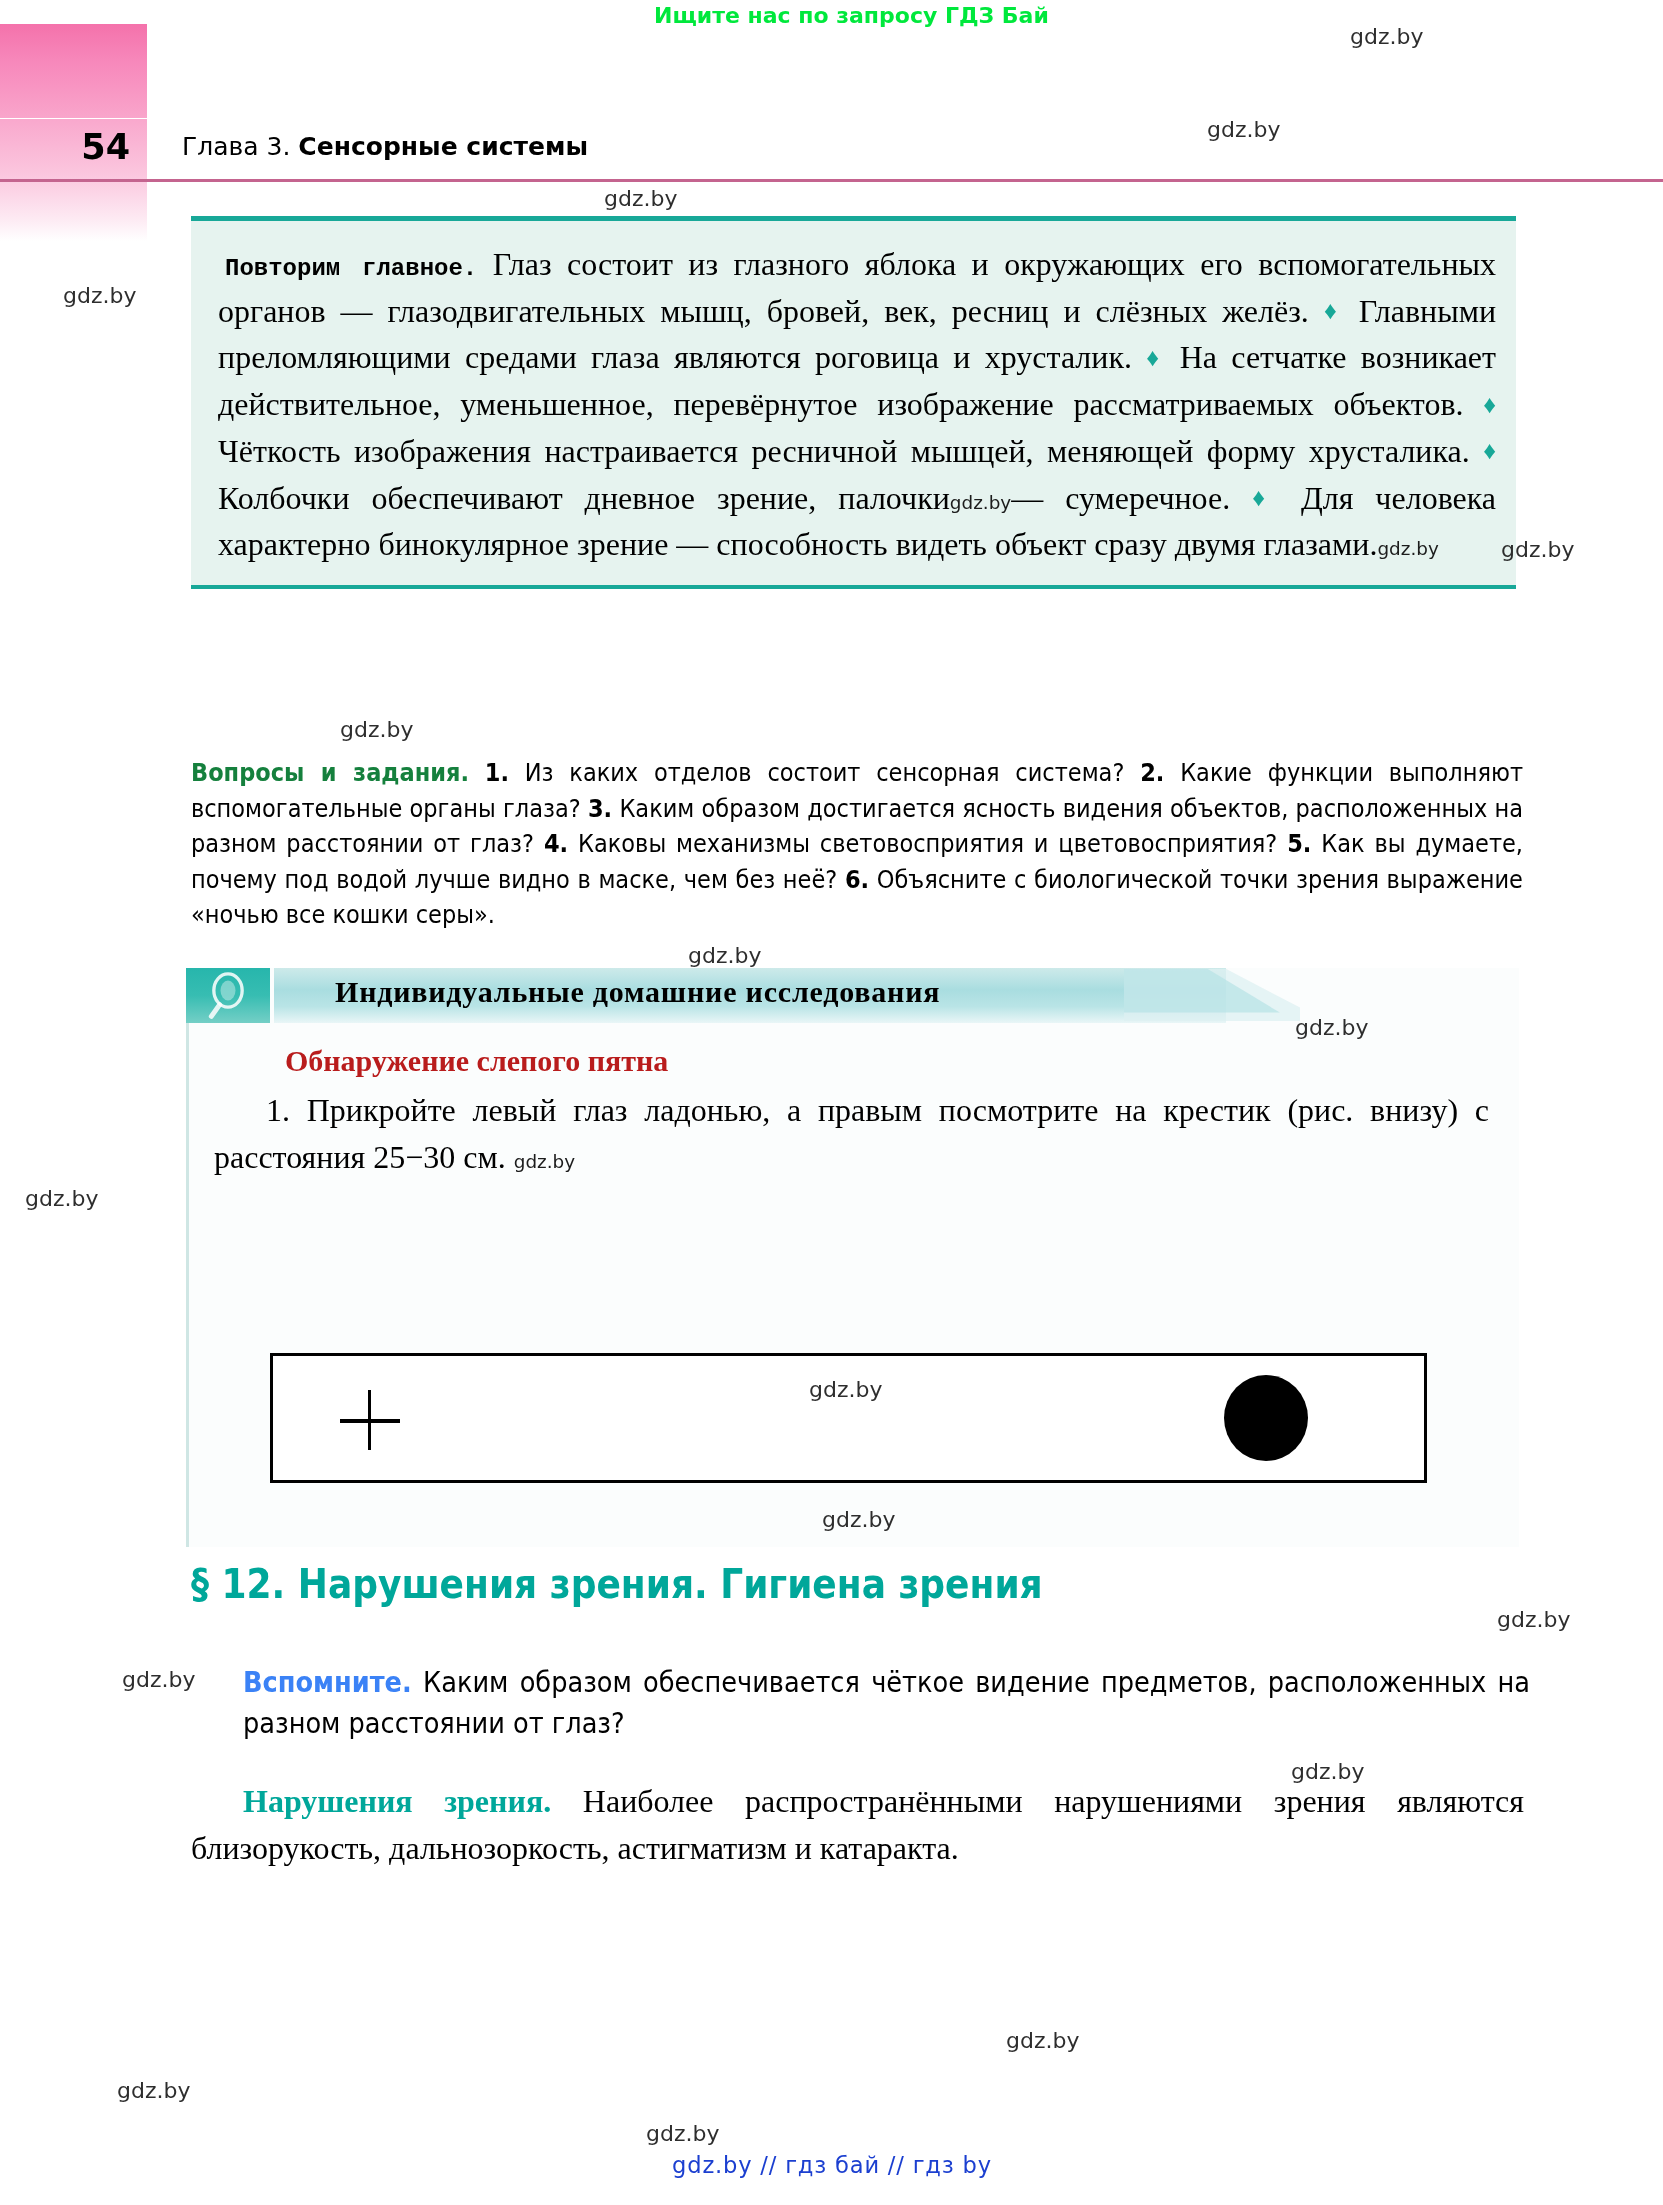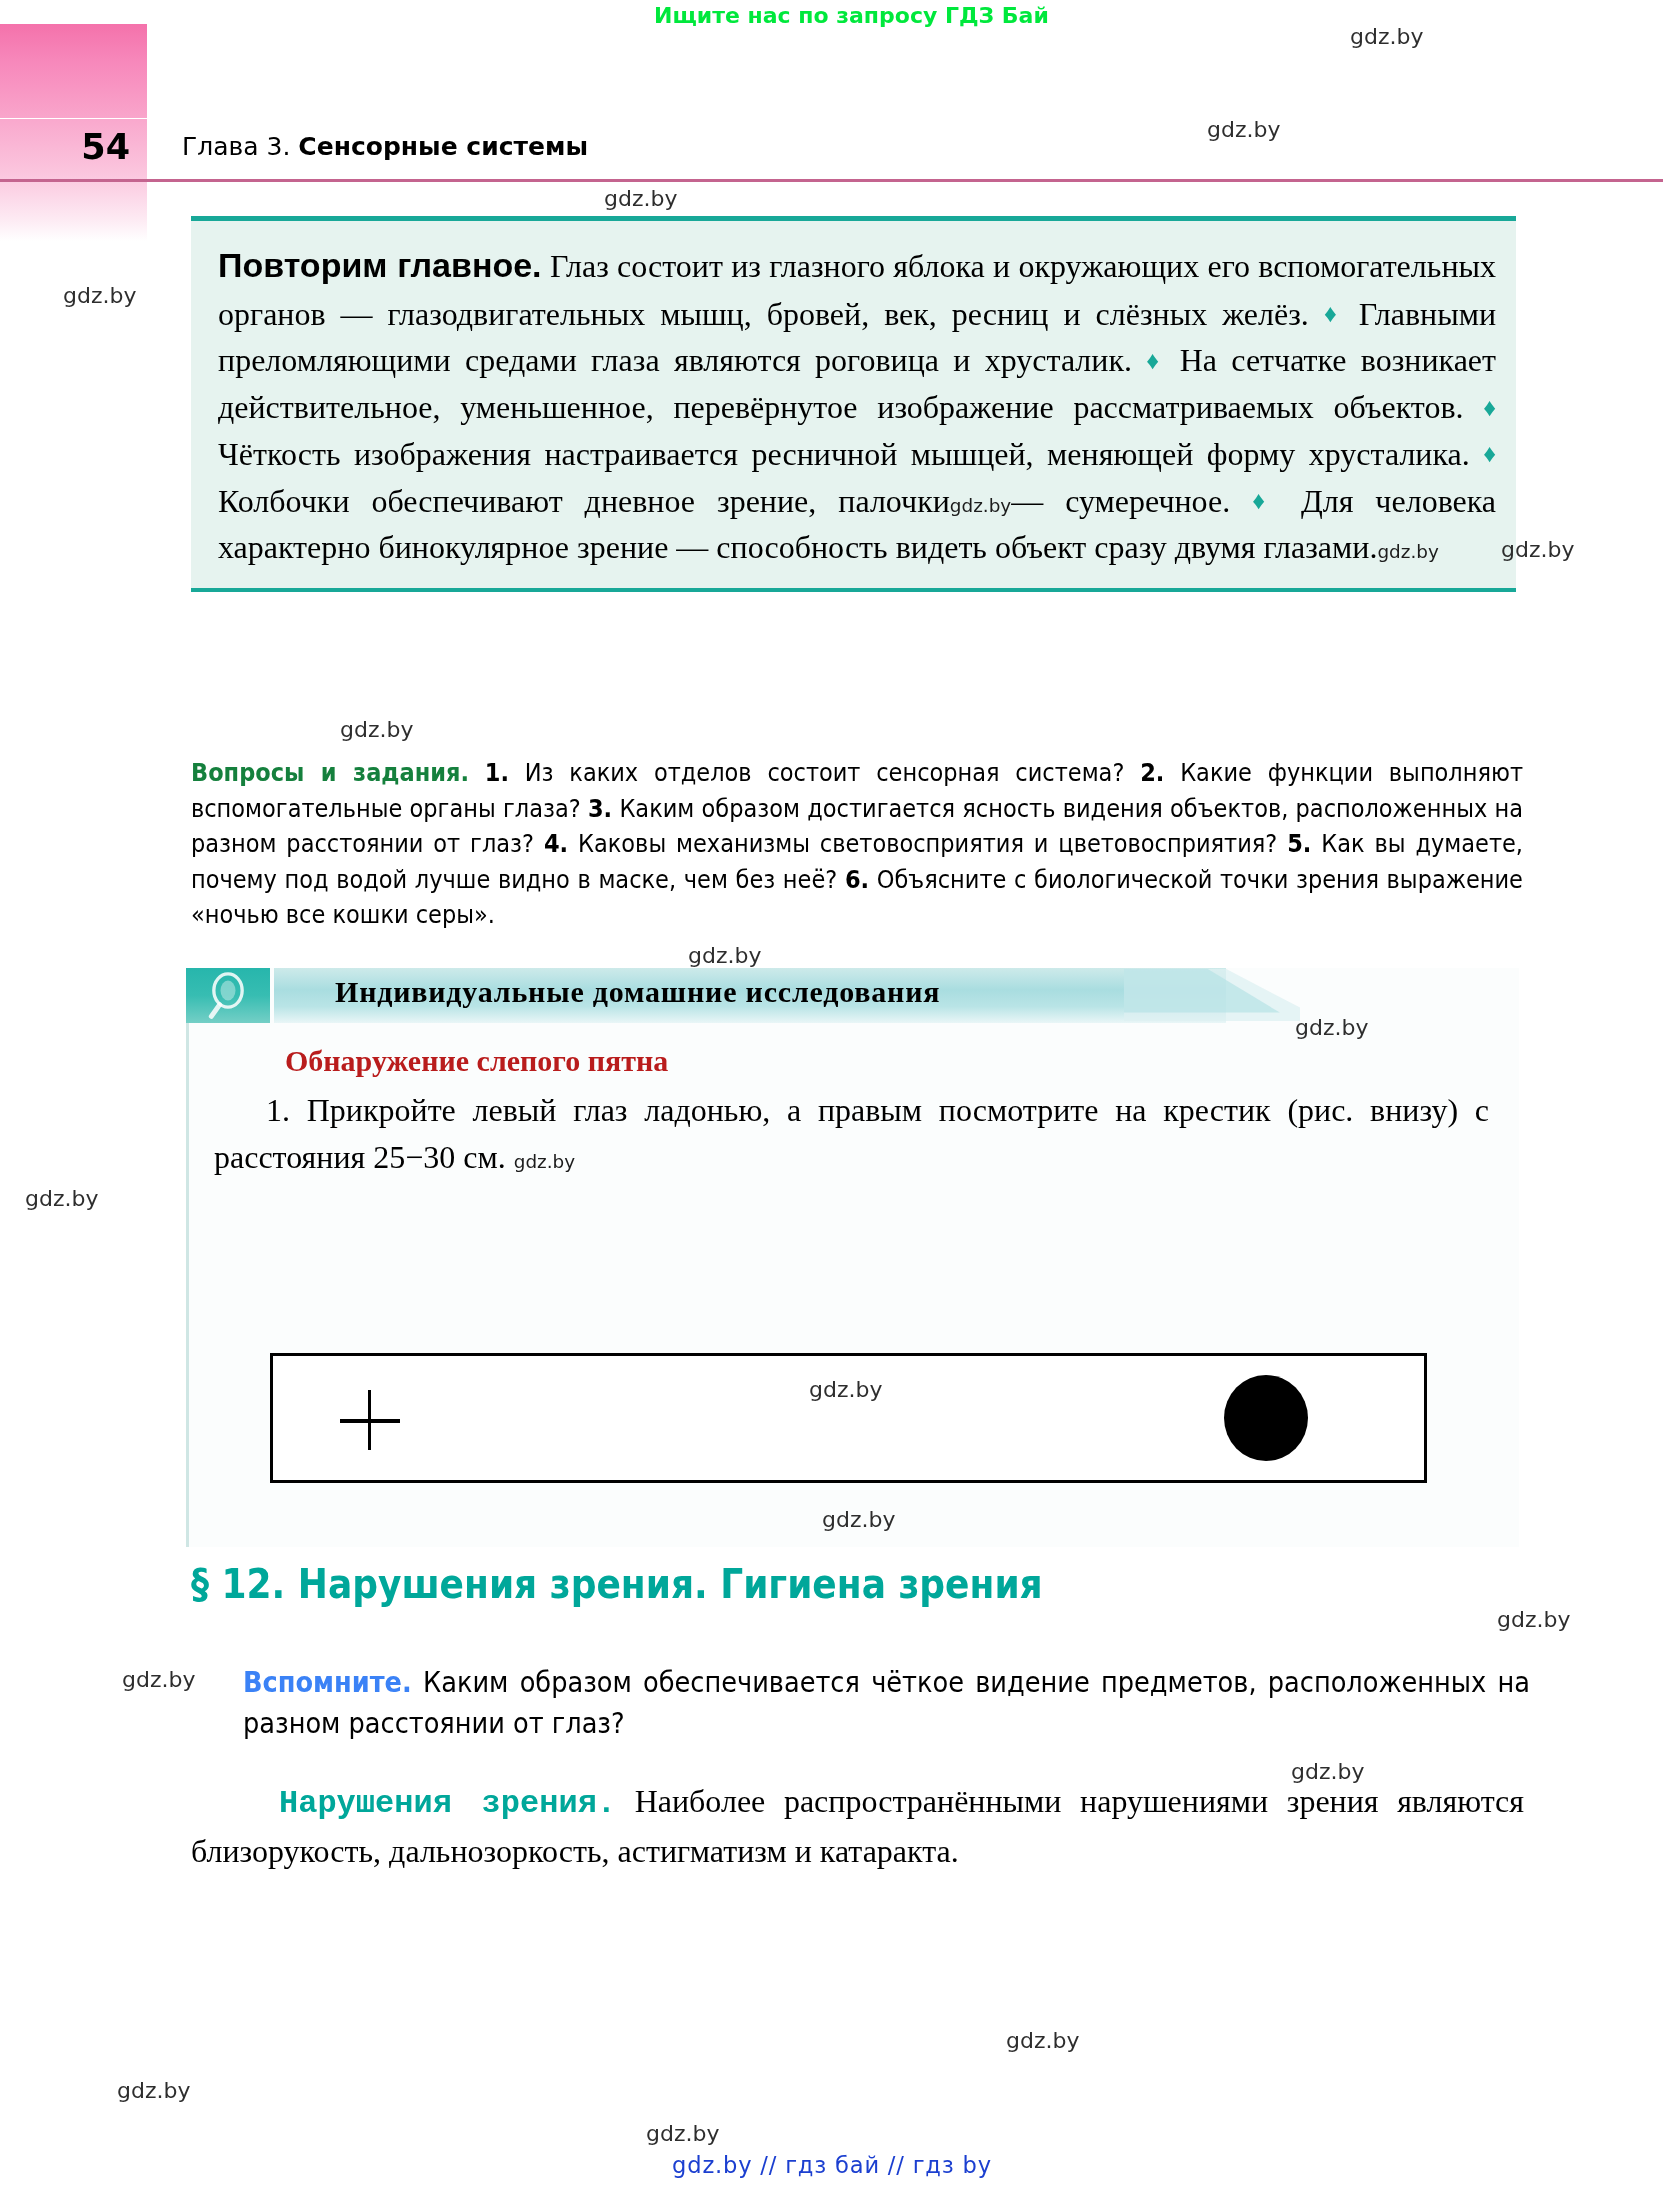"Повторим главное." #summary-box .lead { font-family: Liberation Sans, sans-serif -> Liberation Mono, monospace; font-size: 34px -> 24px; margin-left: none -> 7px }
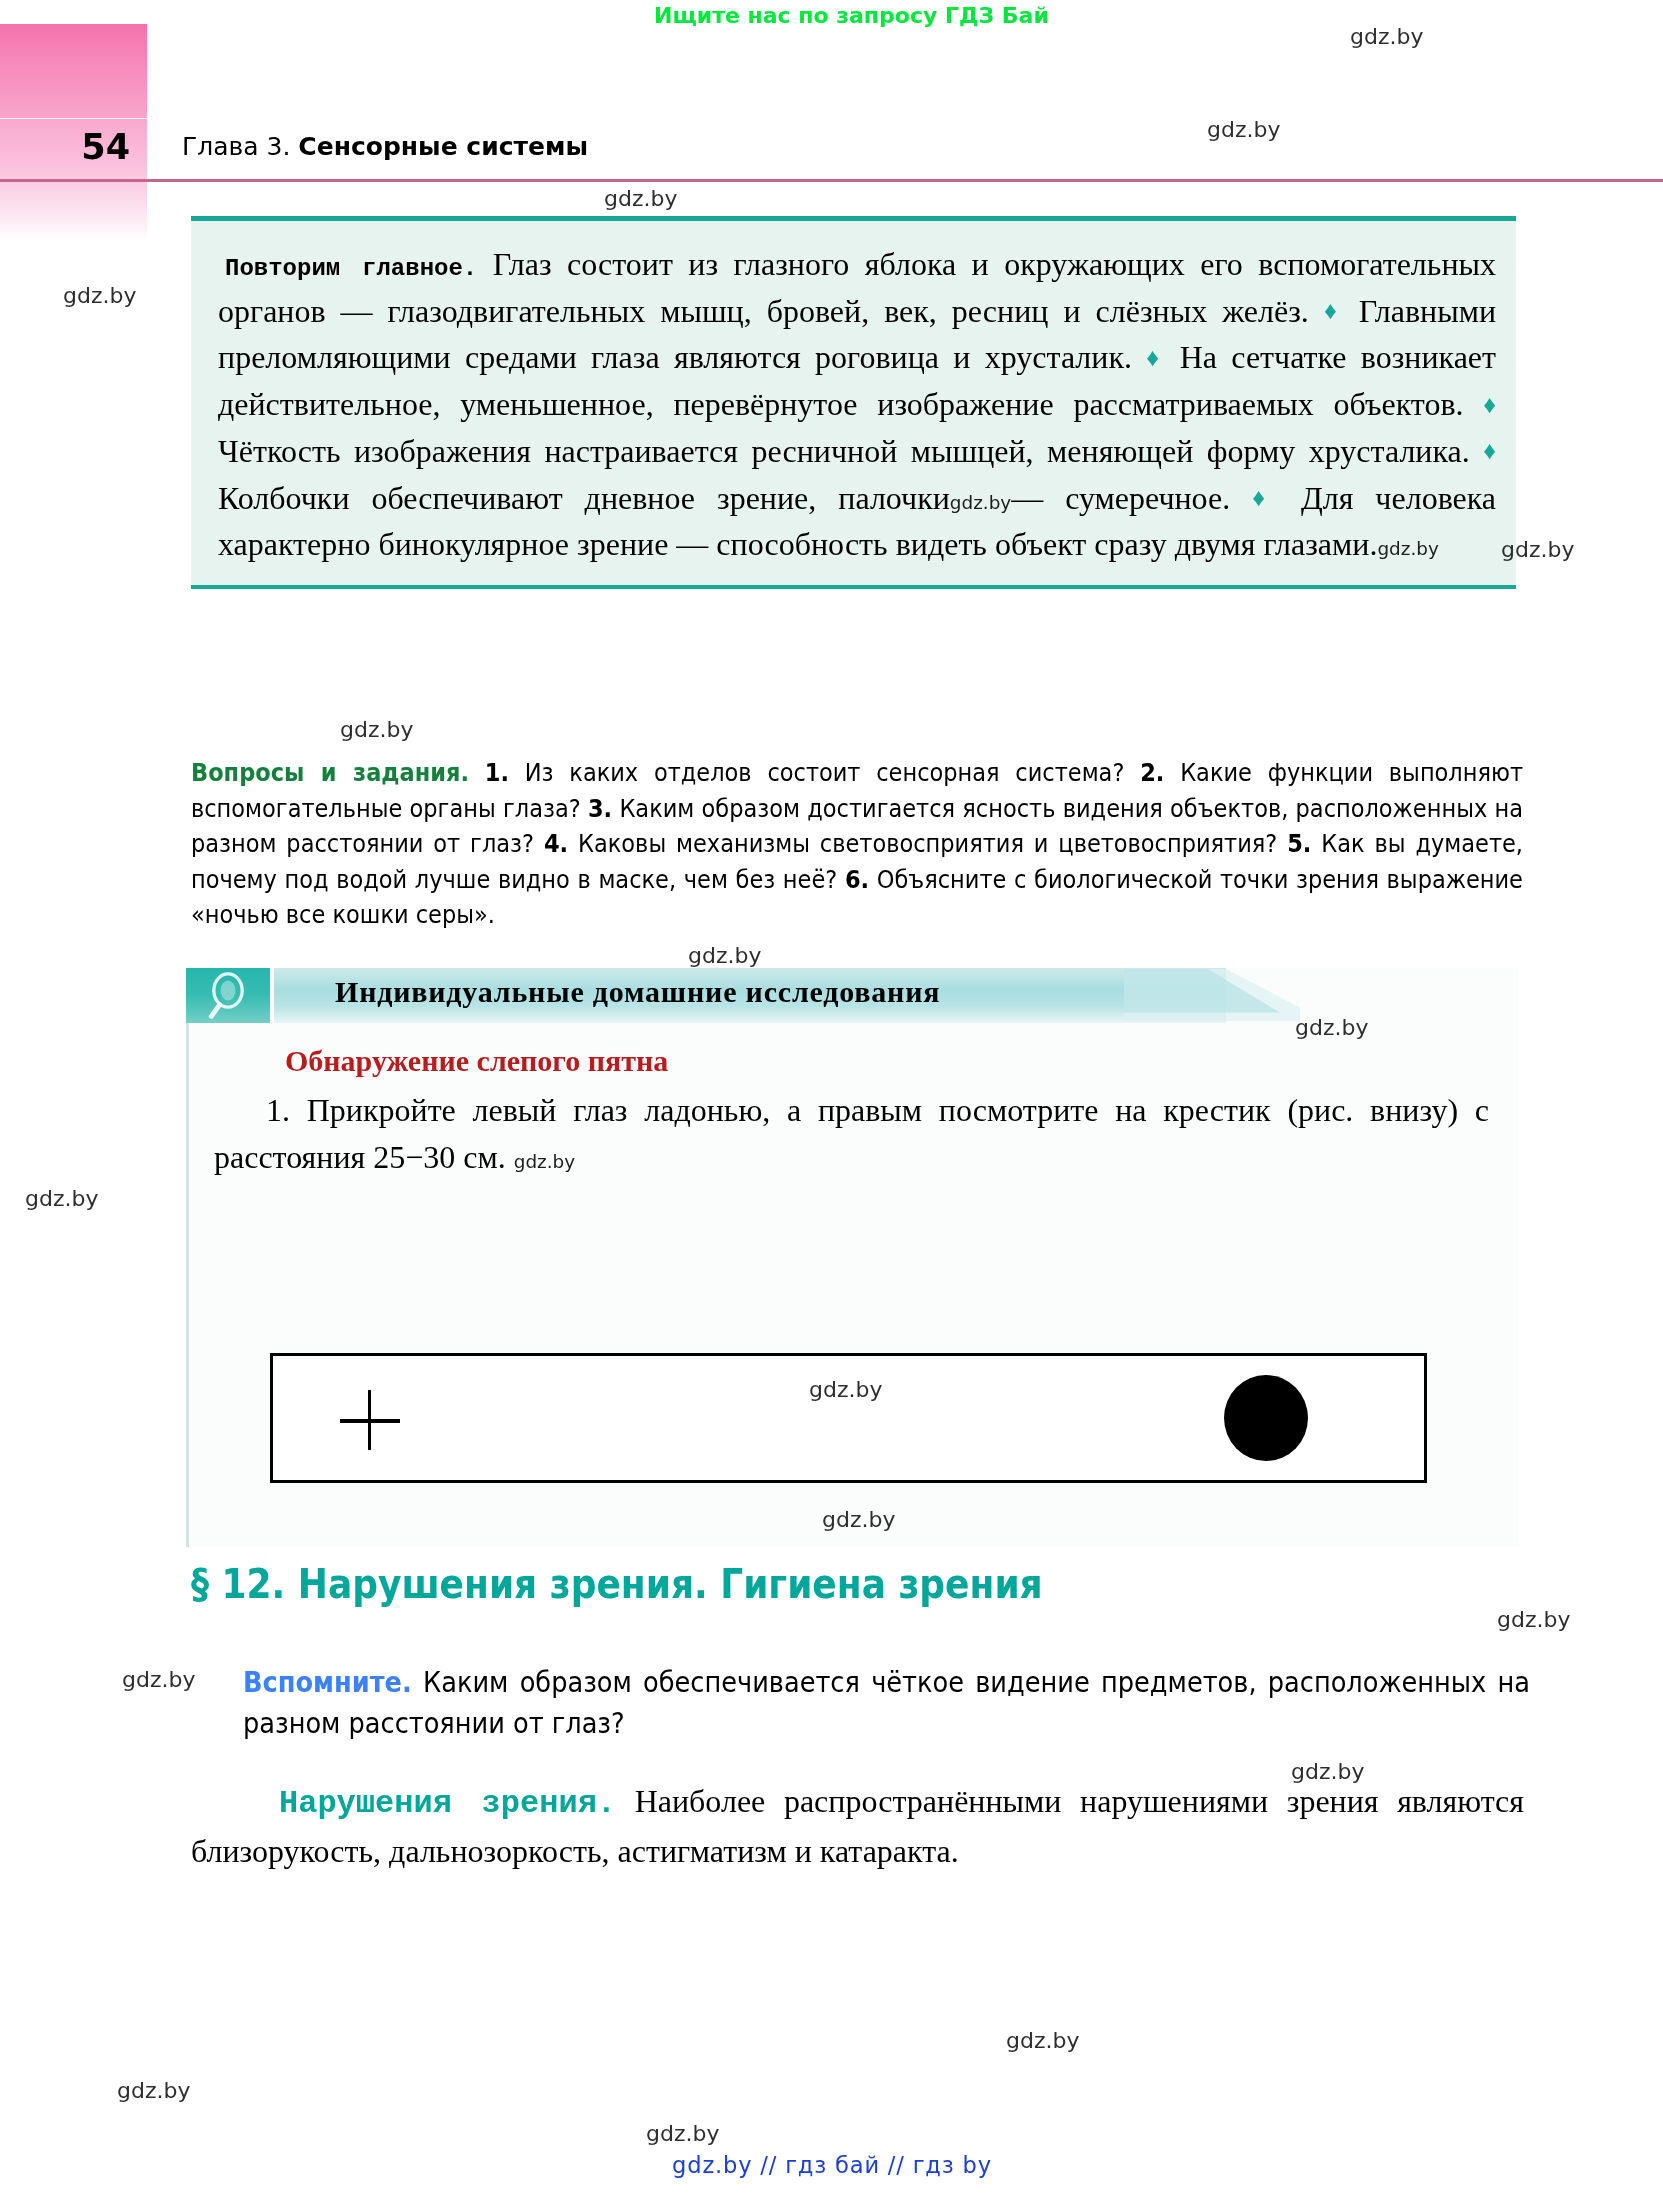"Нарушения зрения." #body-text .blead { font-family: Liberation Mono, monospace -> Liberation Serif, serif; margin-left: 36px -> none }
